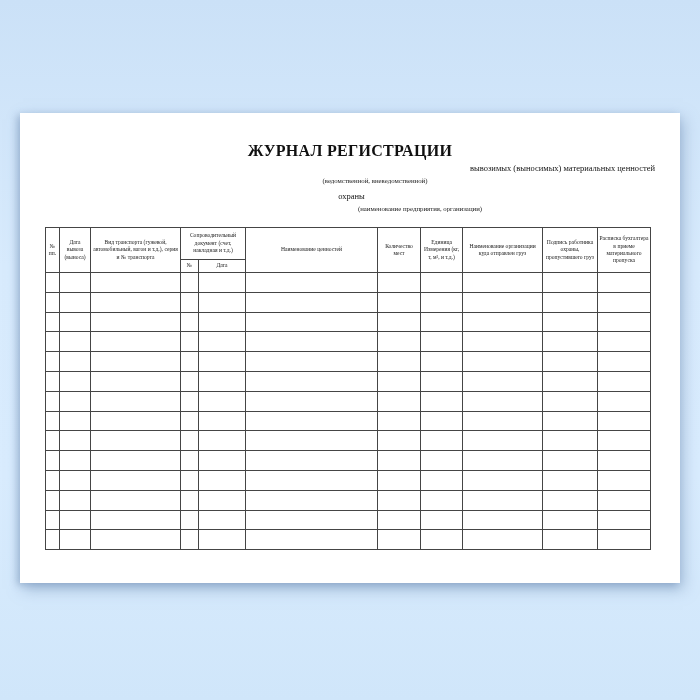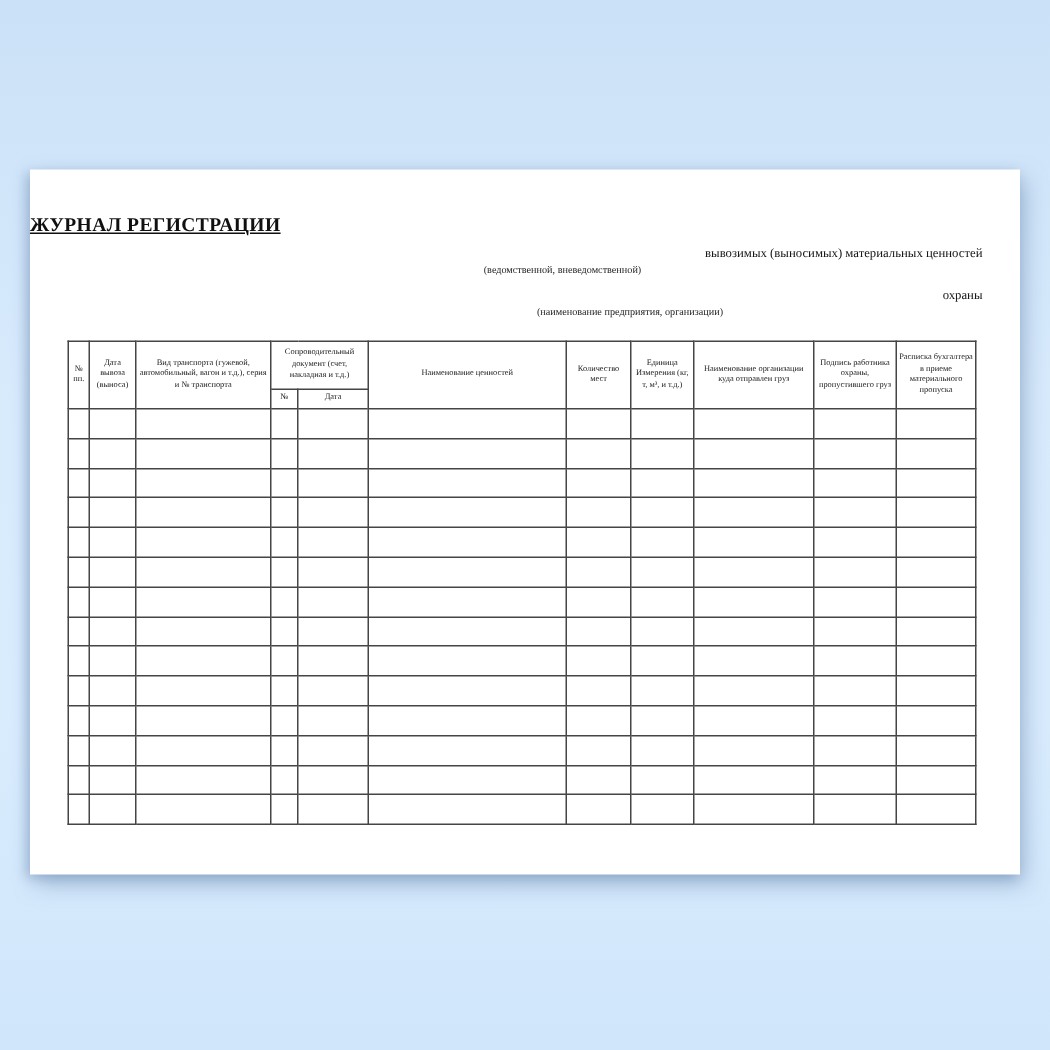"ЖУРНАЛ РЕГИСТРАЦИИ" .title { font-size: 13px -> 16px; text-align: none -> center; text-decoration: underline -> none }
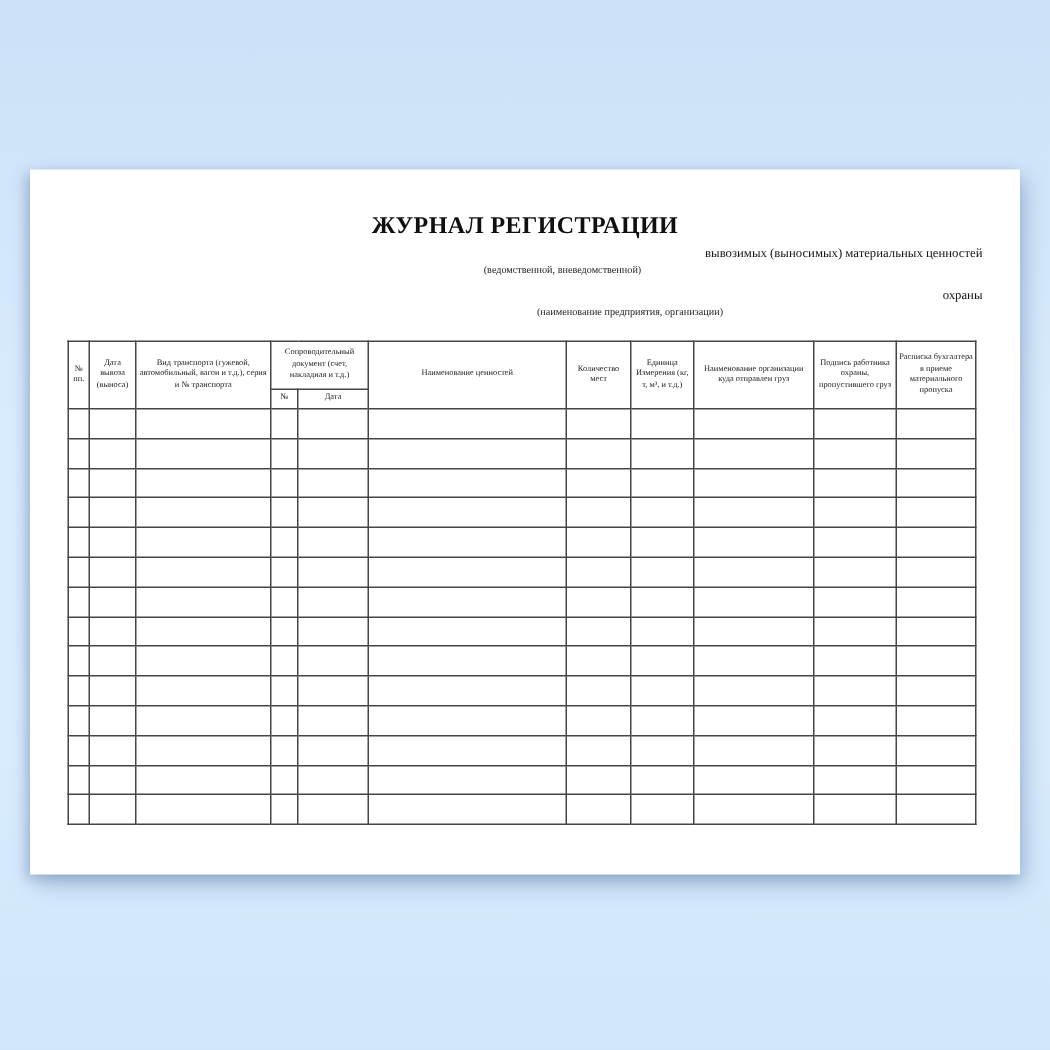"охраны" .fill2 { align-items: none -> center }
